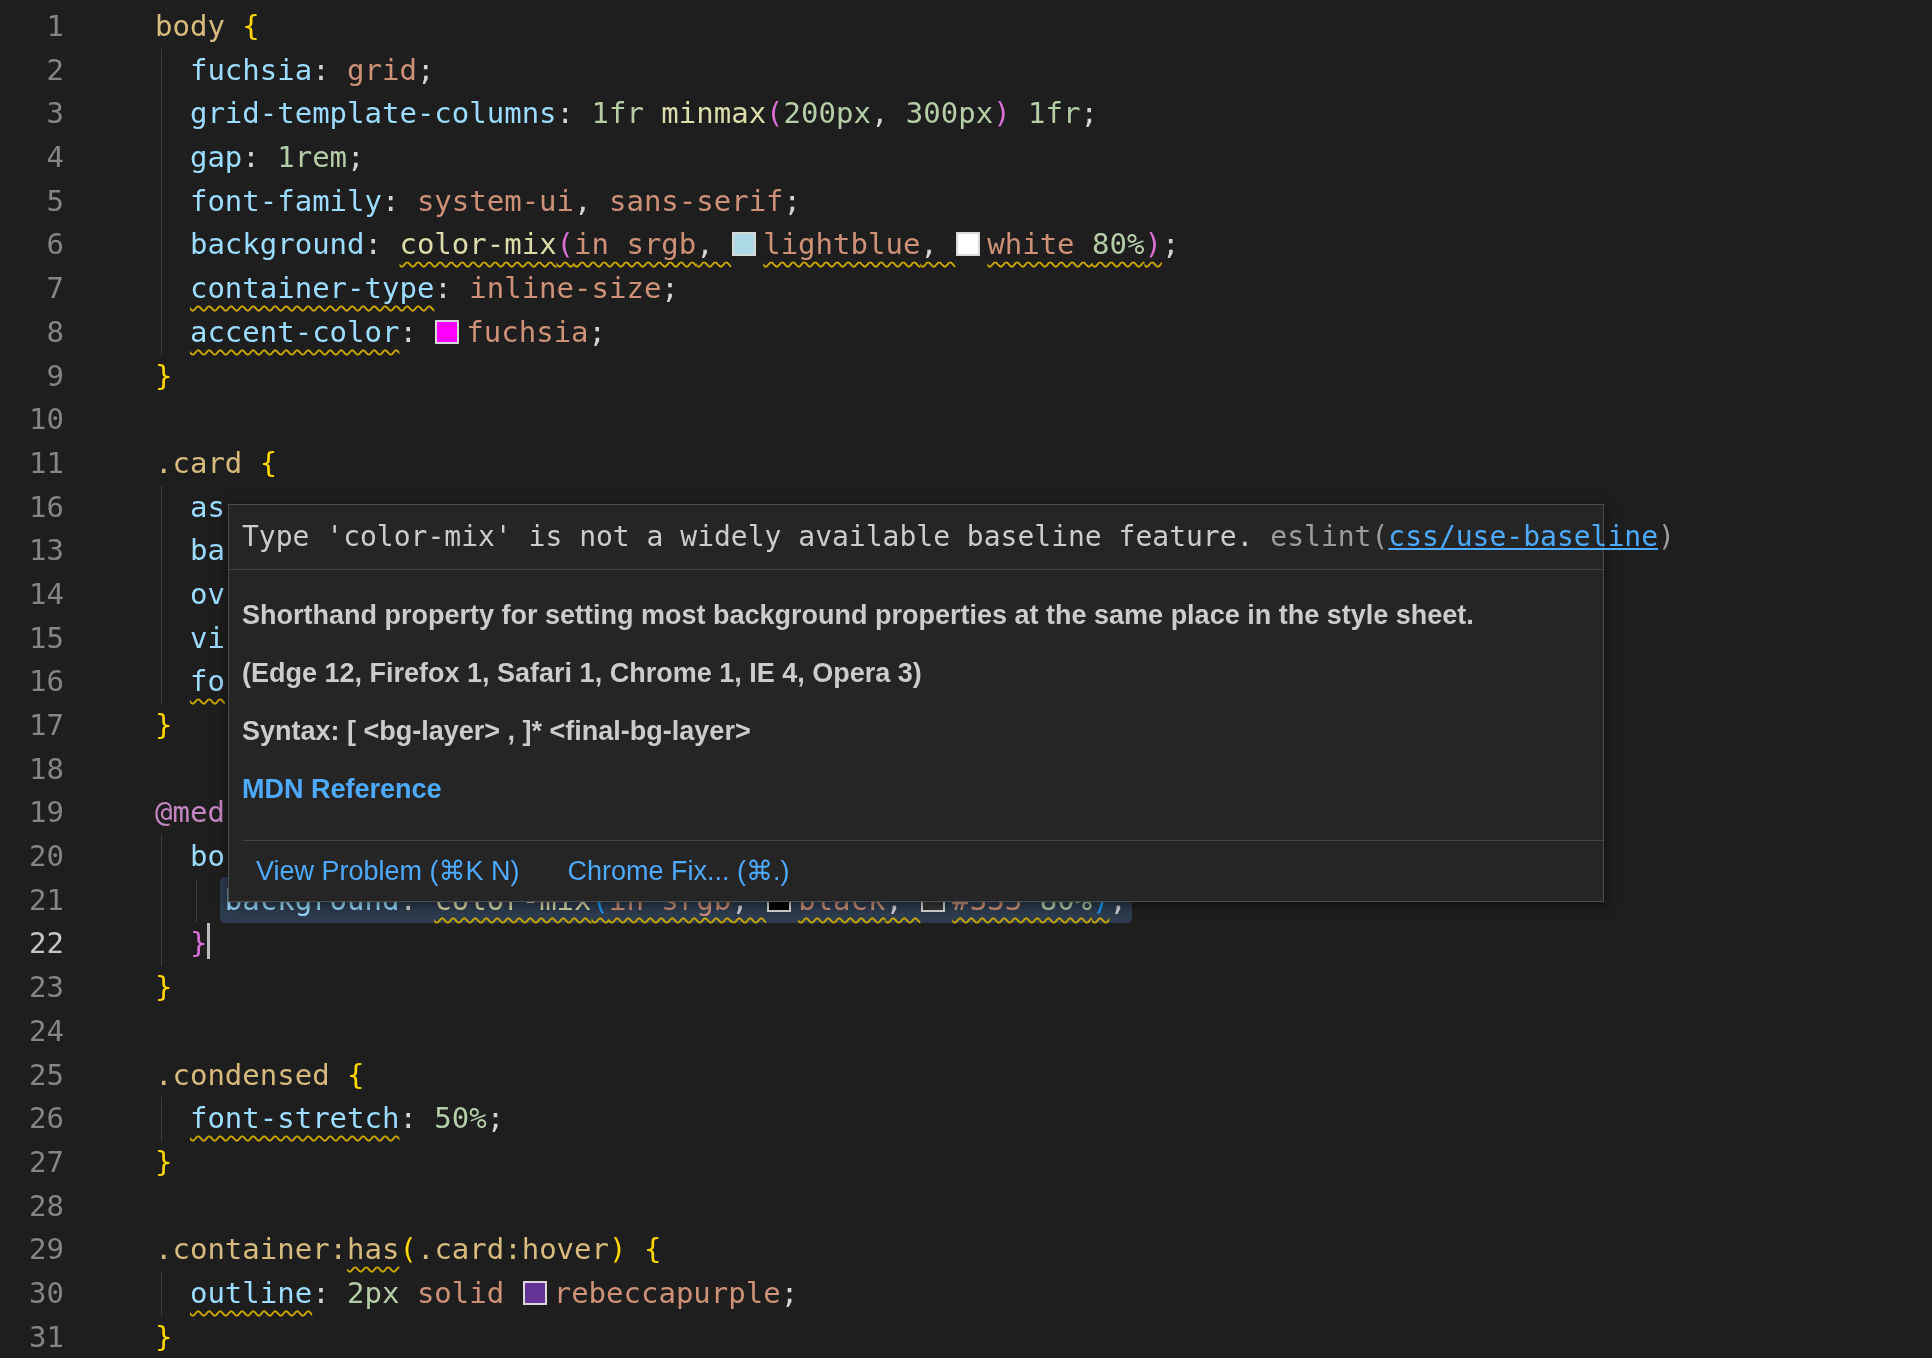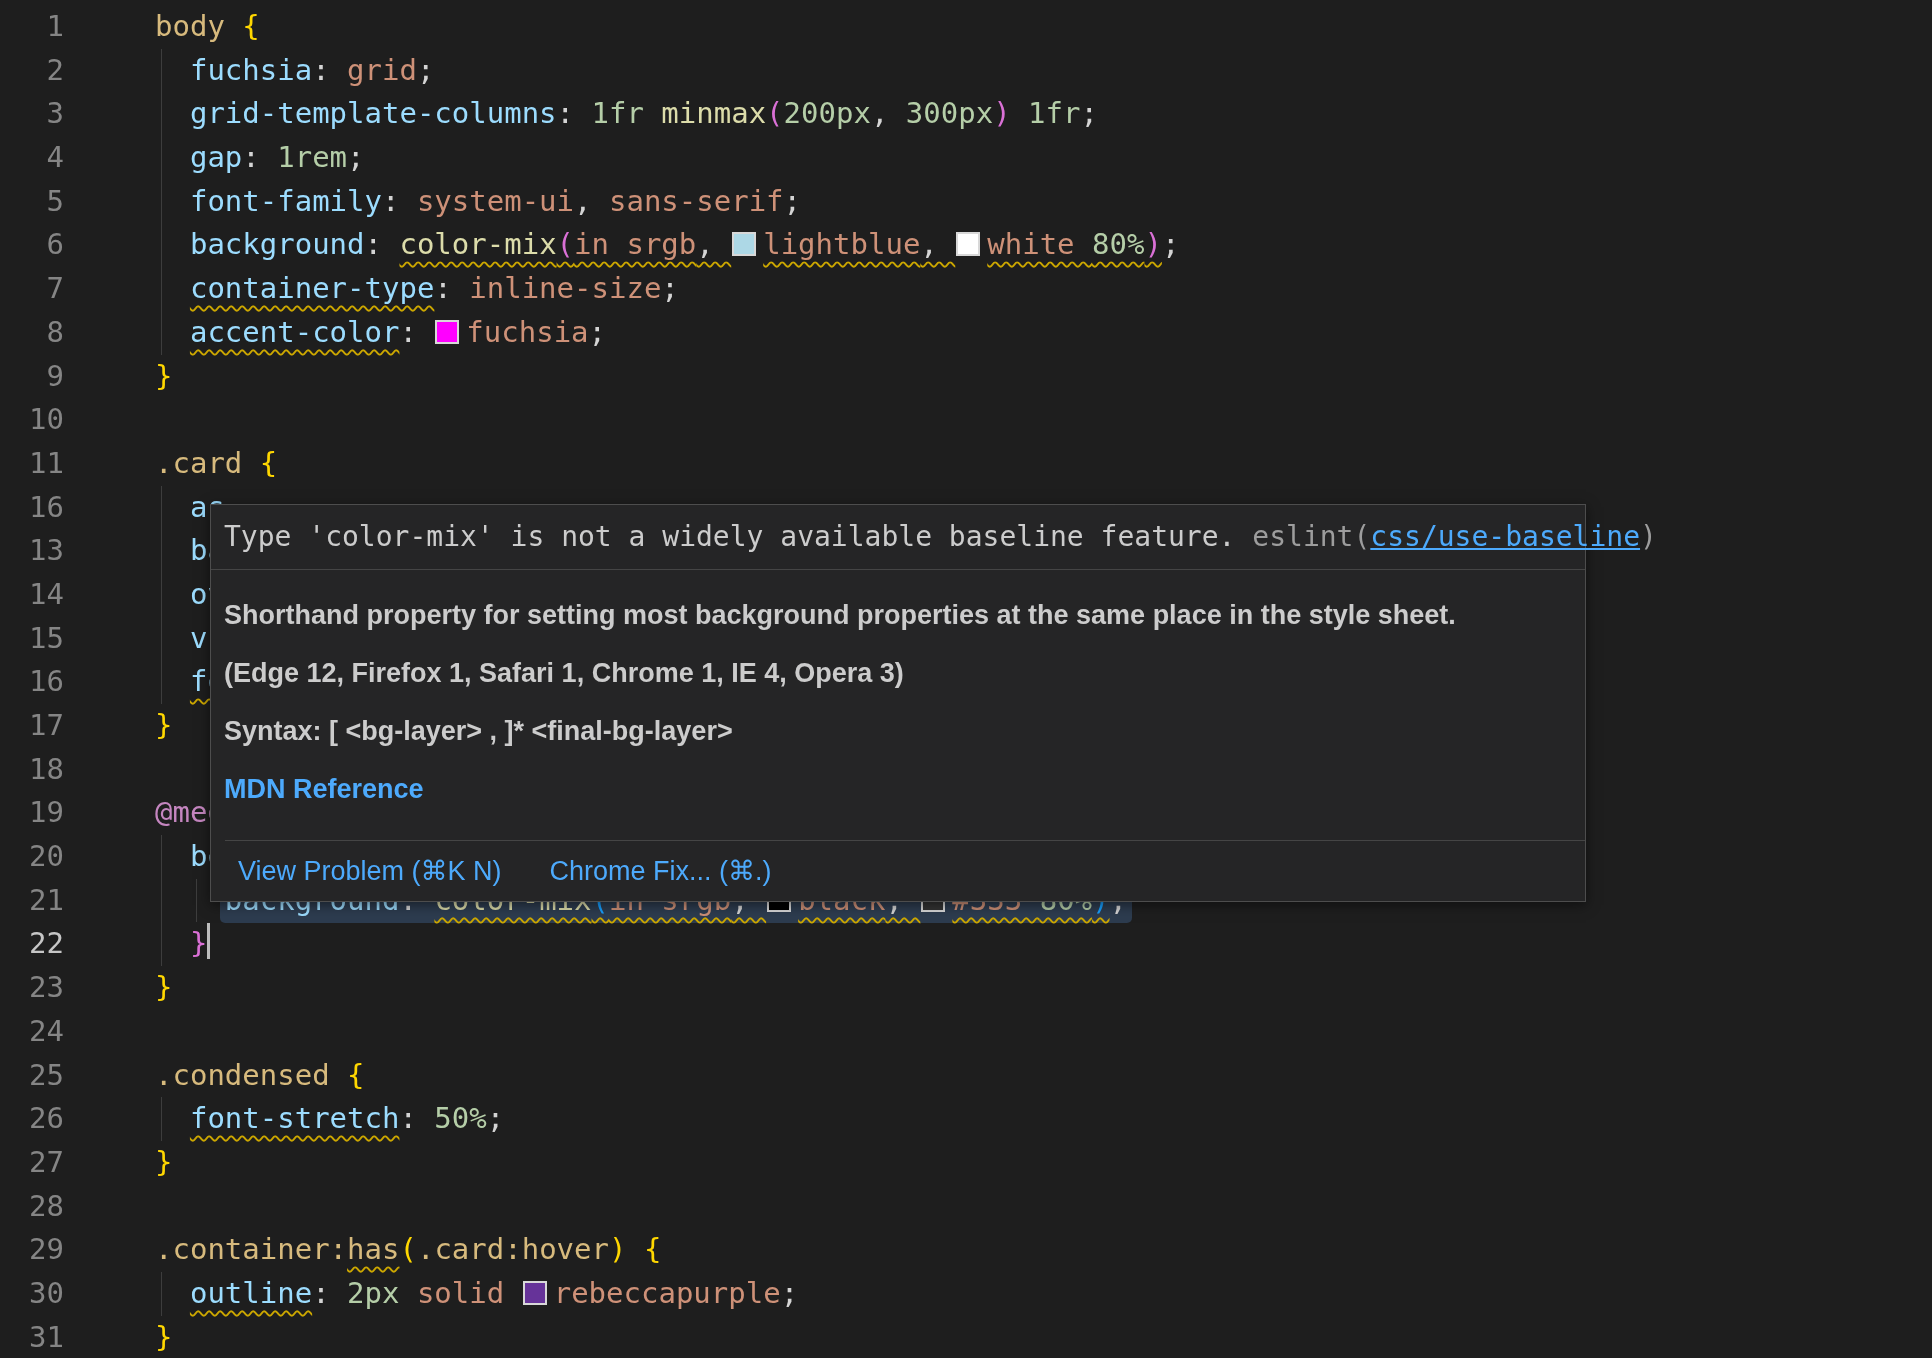"Type 'color-mix' is not a" .tooltip { left: 210px -> 228px }
